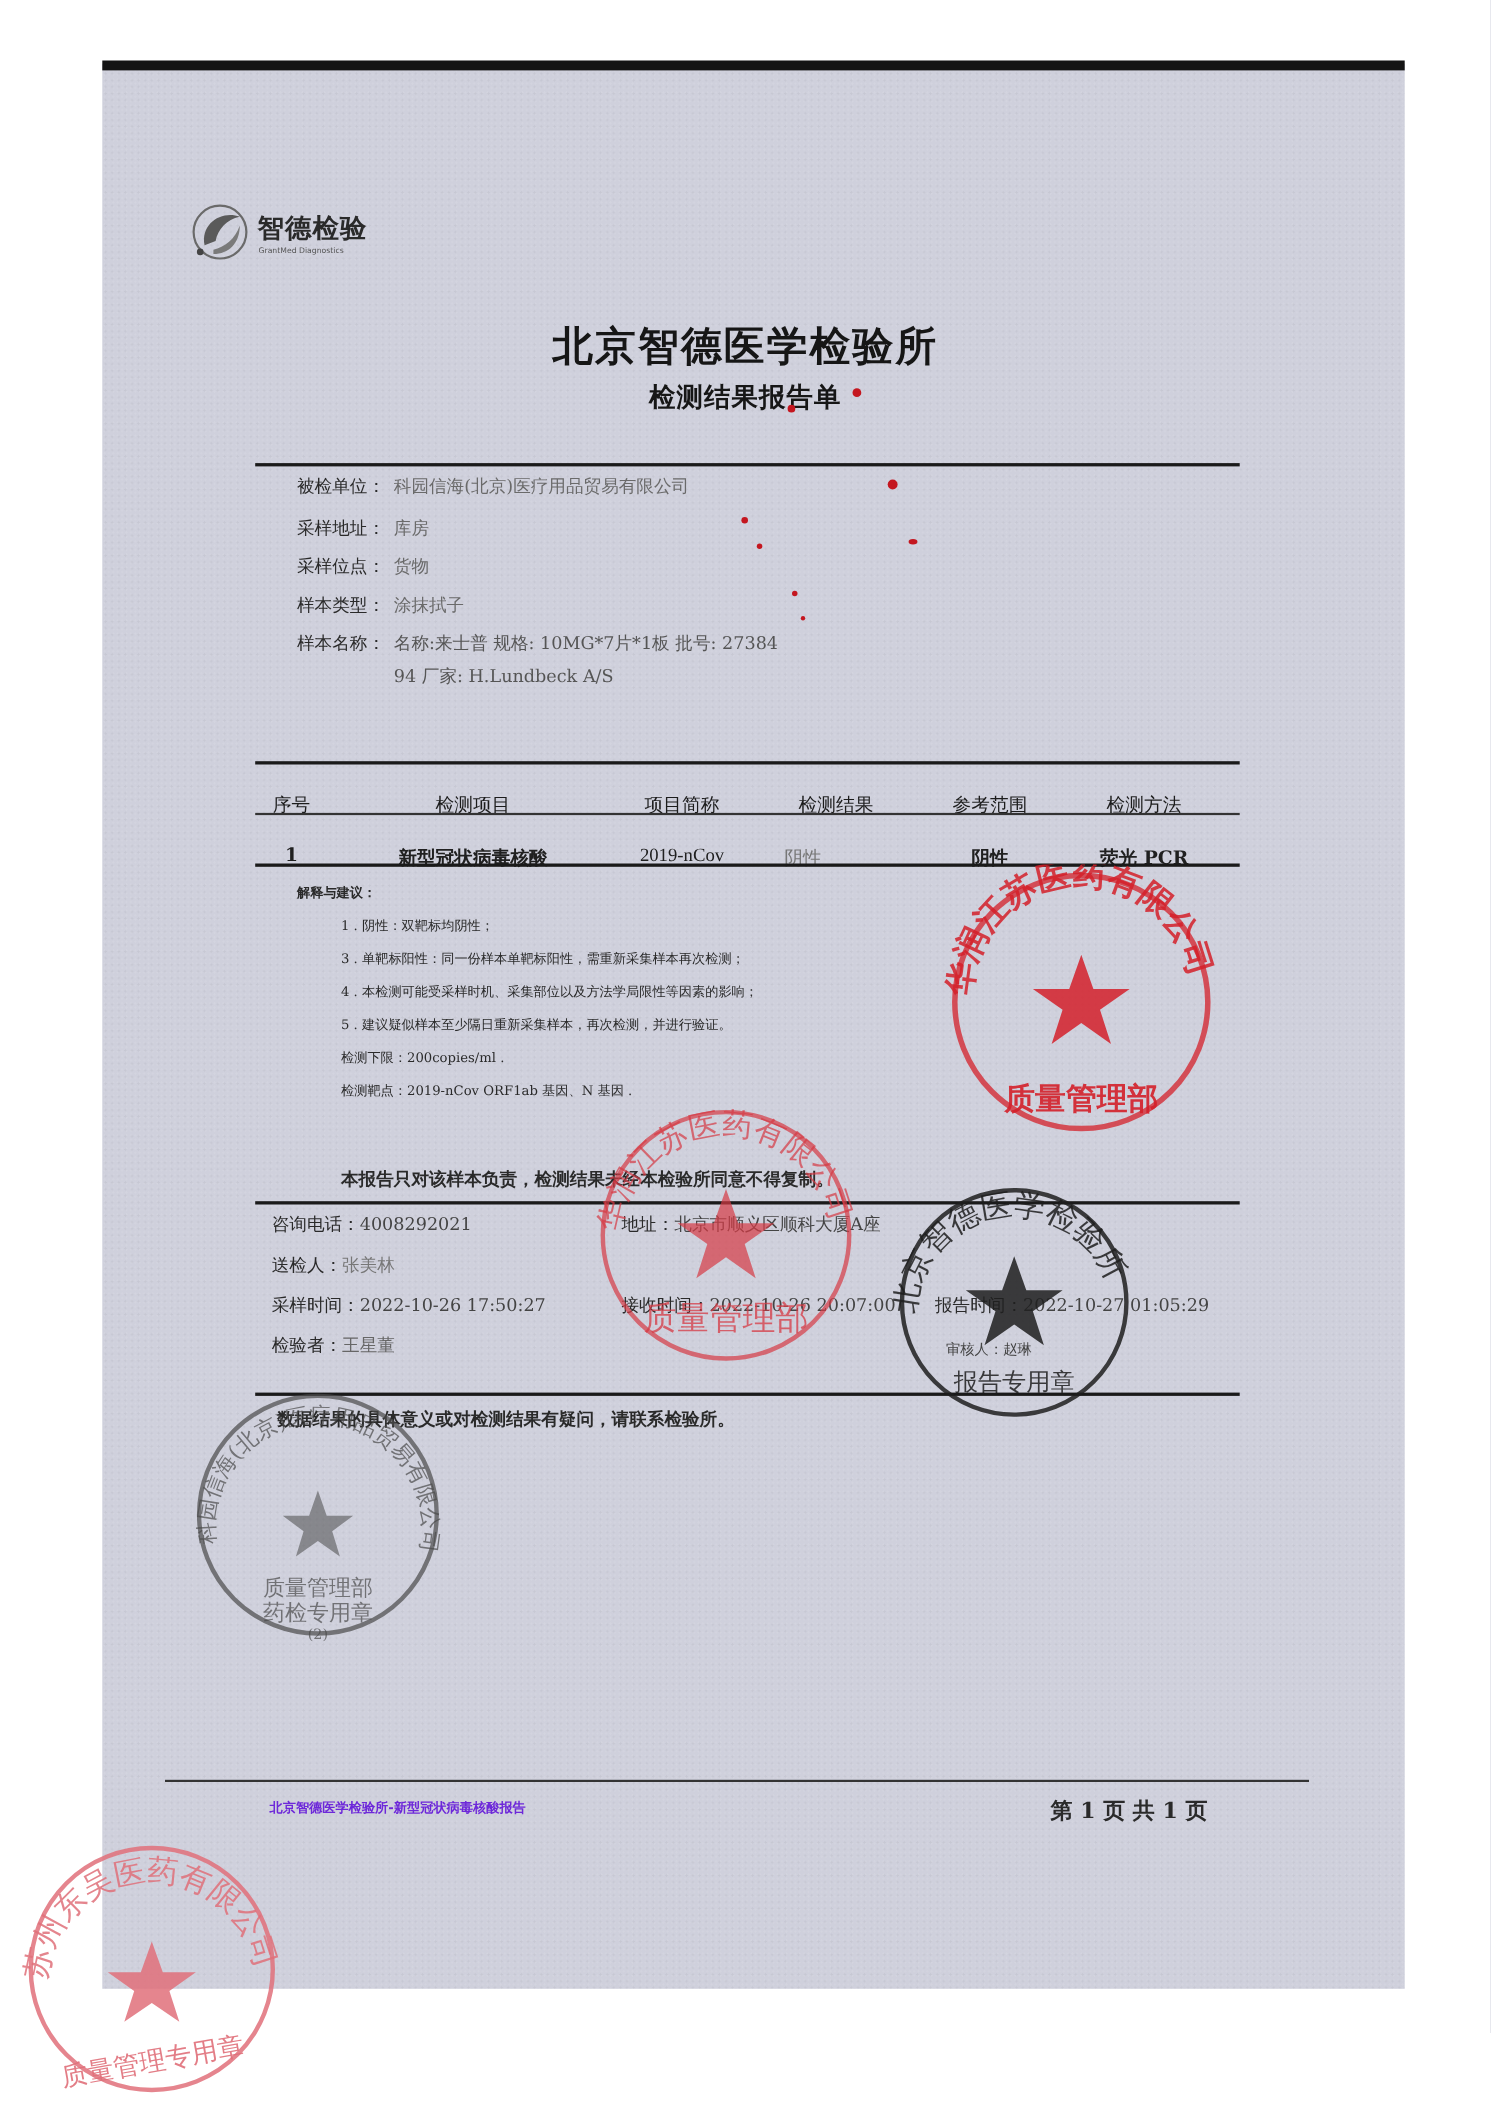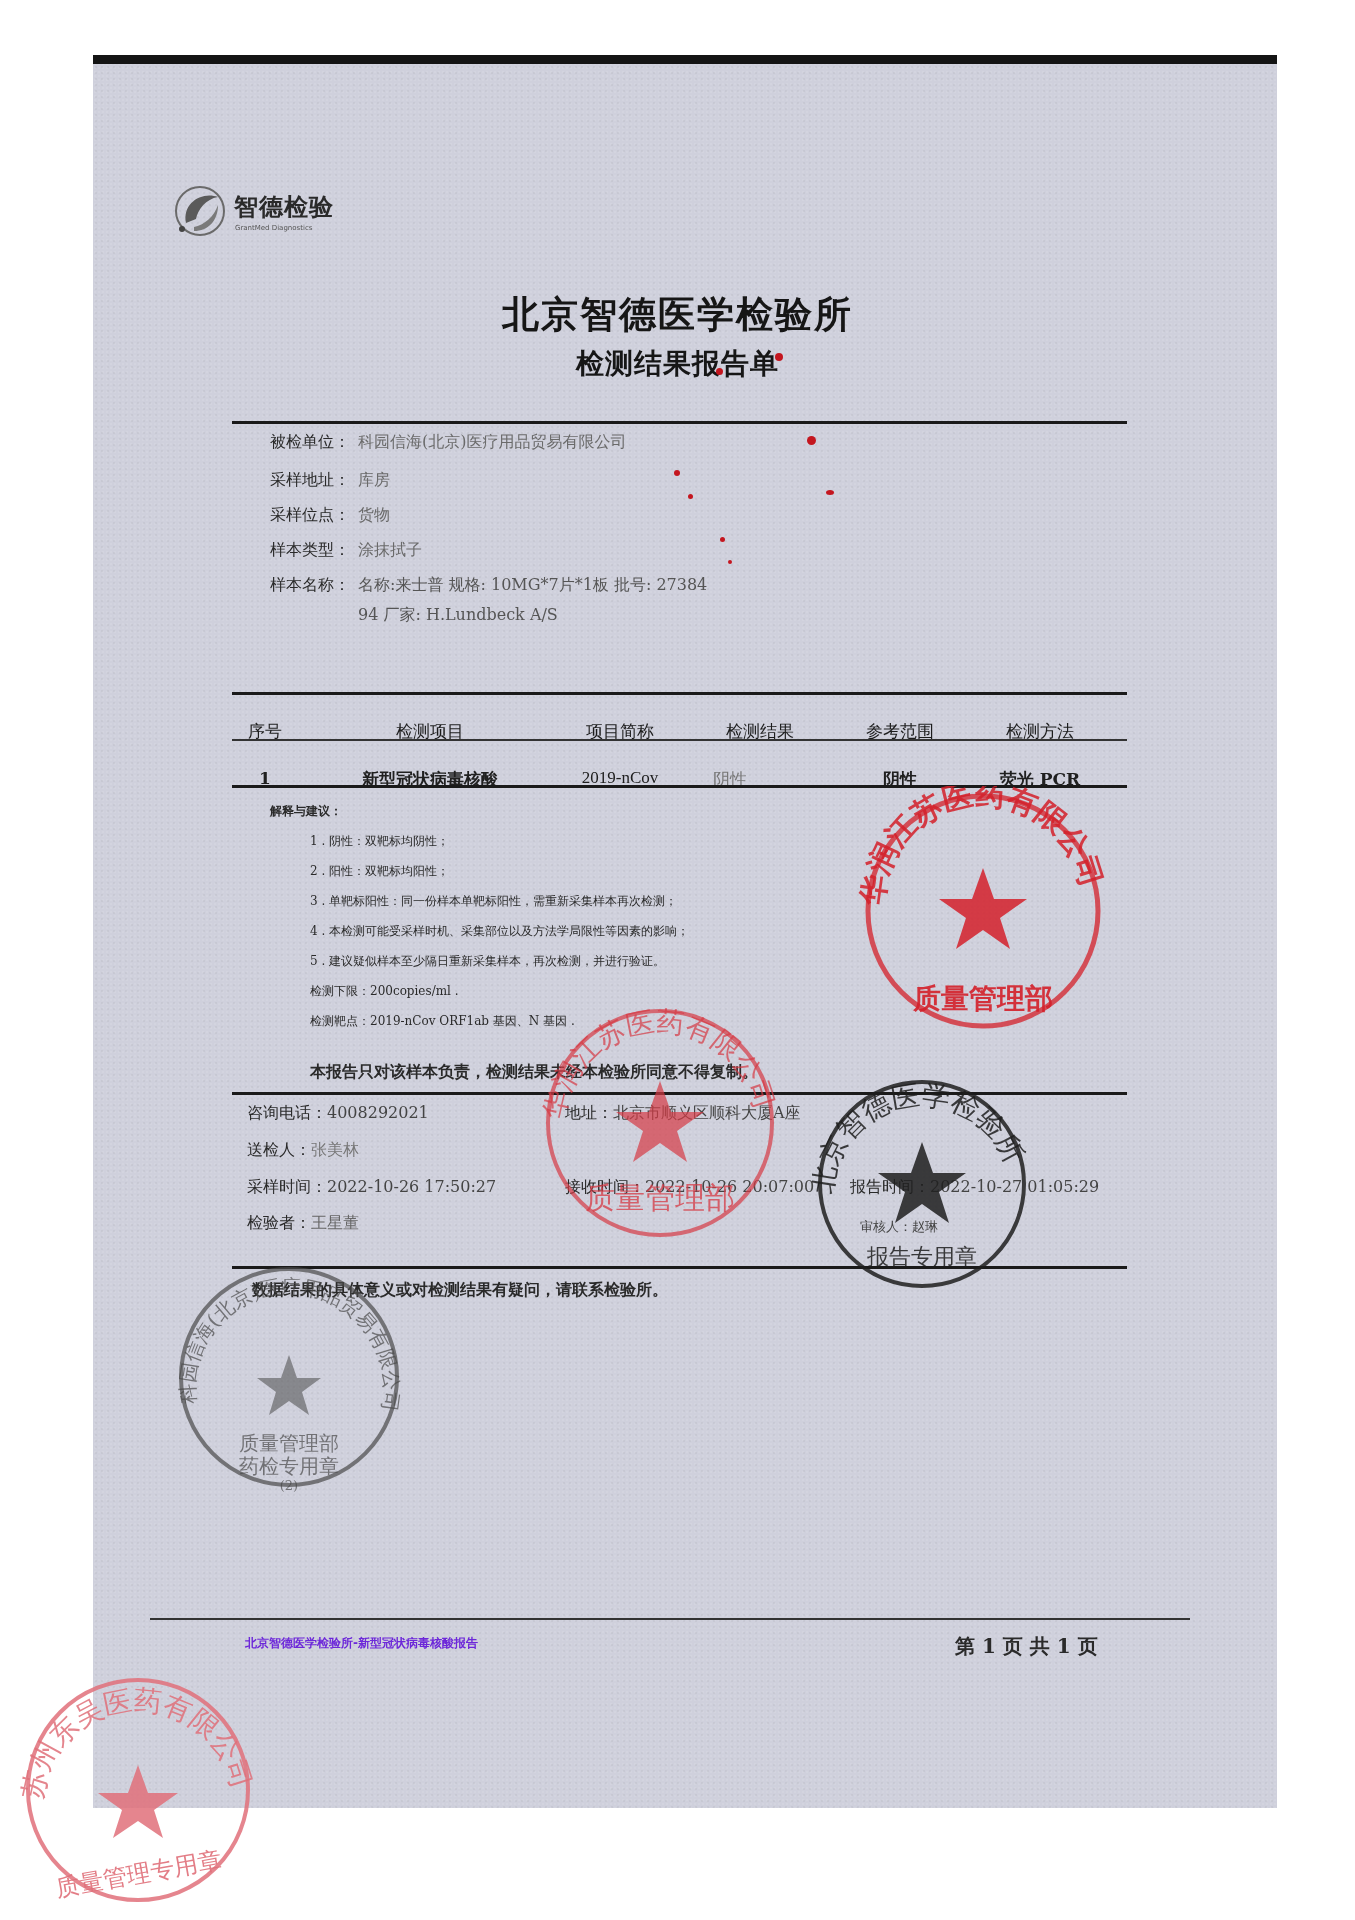"检测结果报告单" .subtitle { font-size: 28px -> 24px }
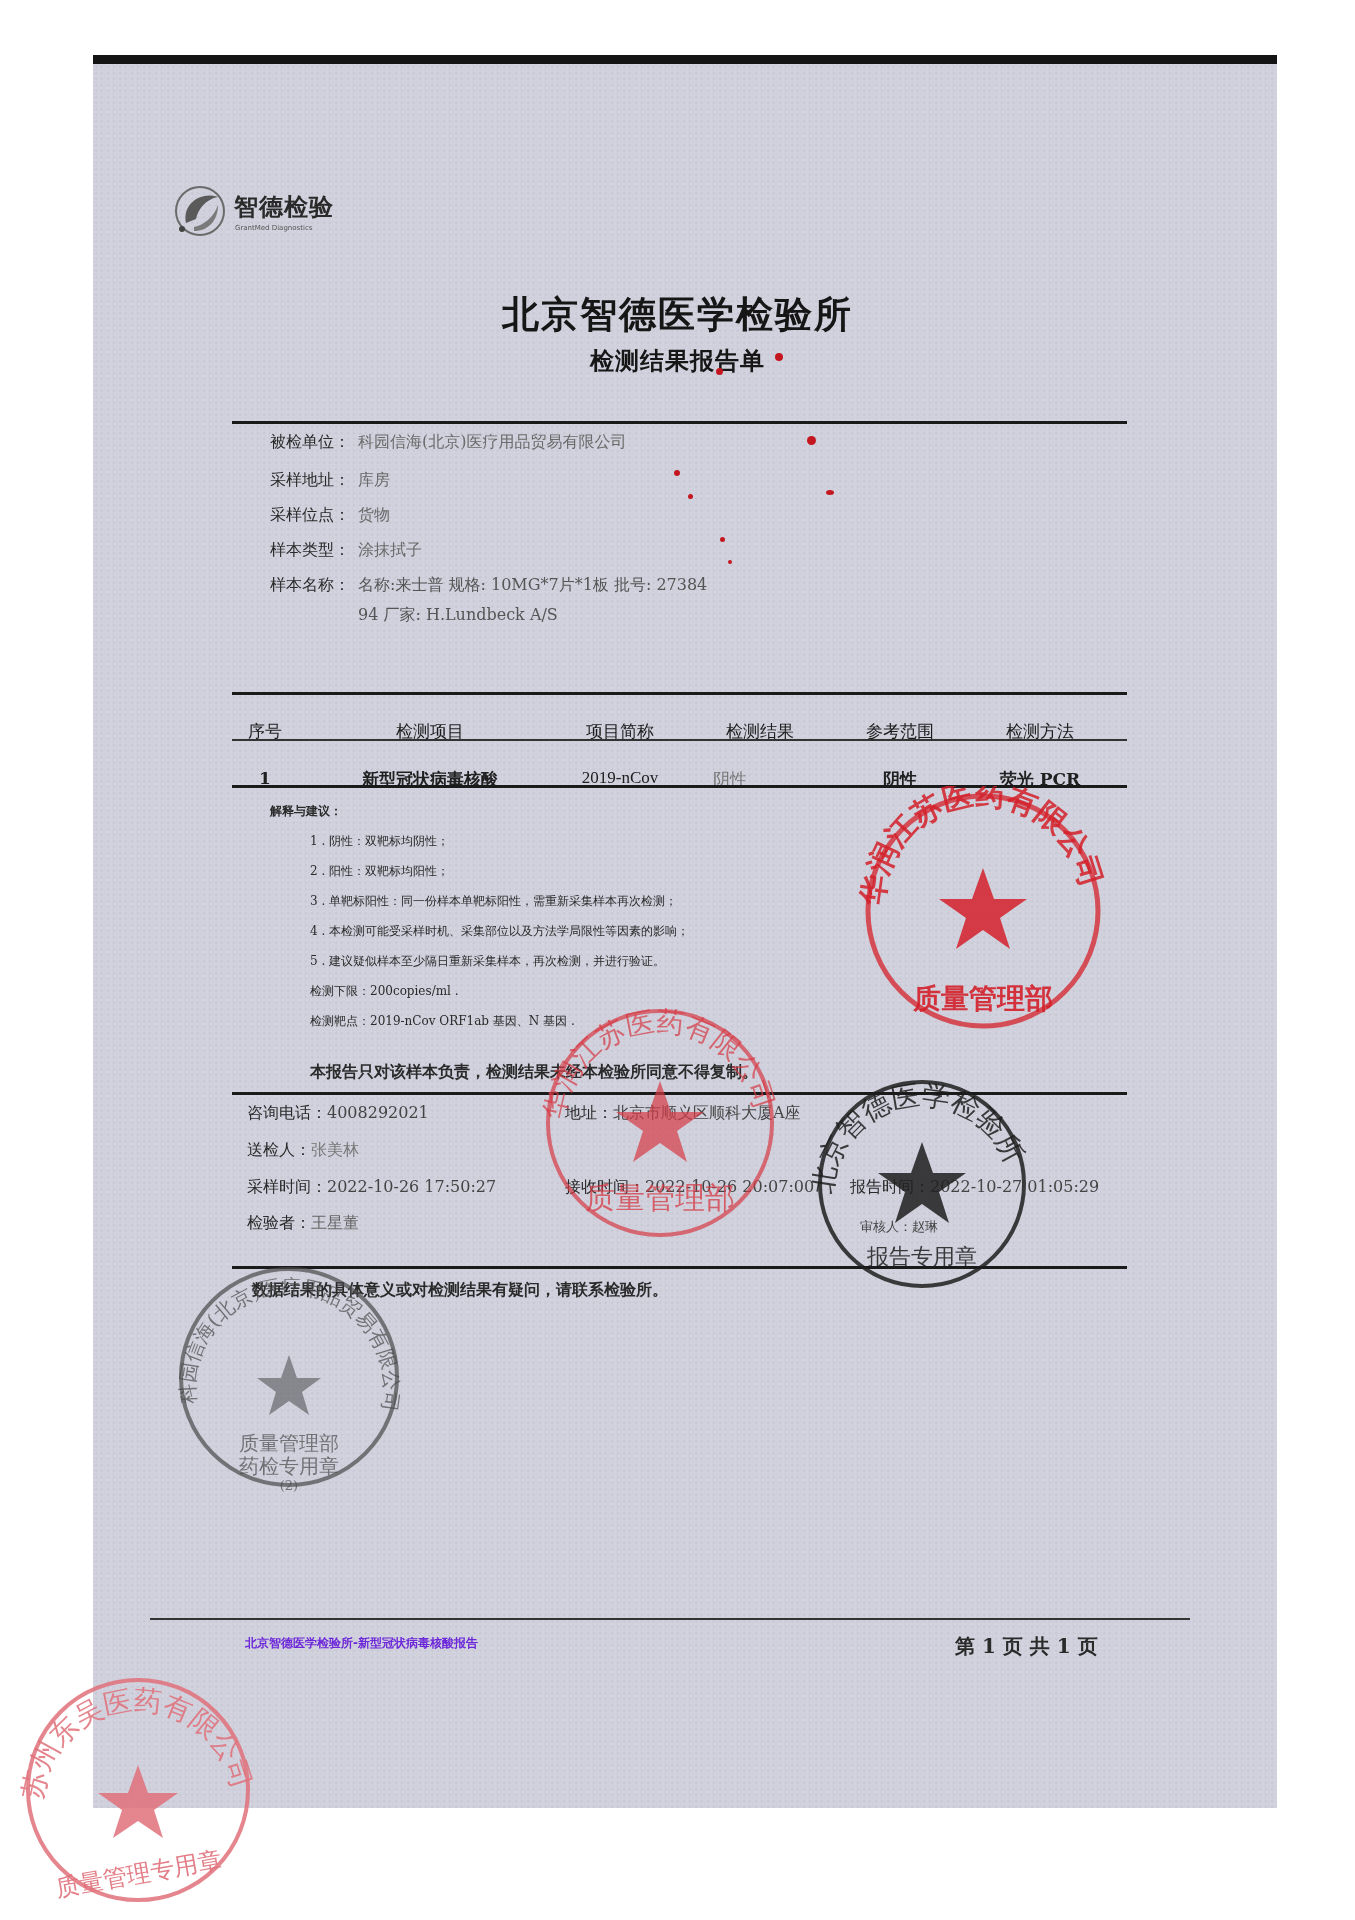"2 . 阳性：双靶标均阳性；" div.item { html: <div>2 . 阳性：双靶标均阳性；</div> -> none }
